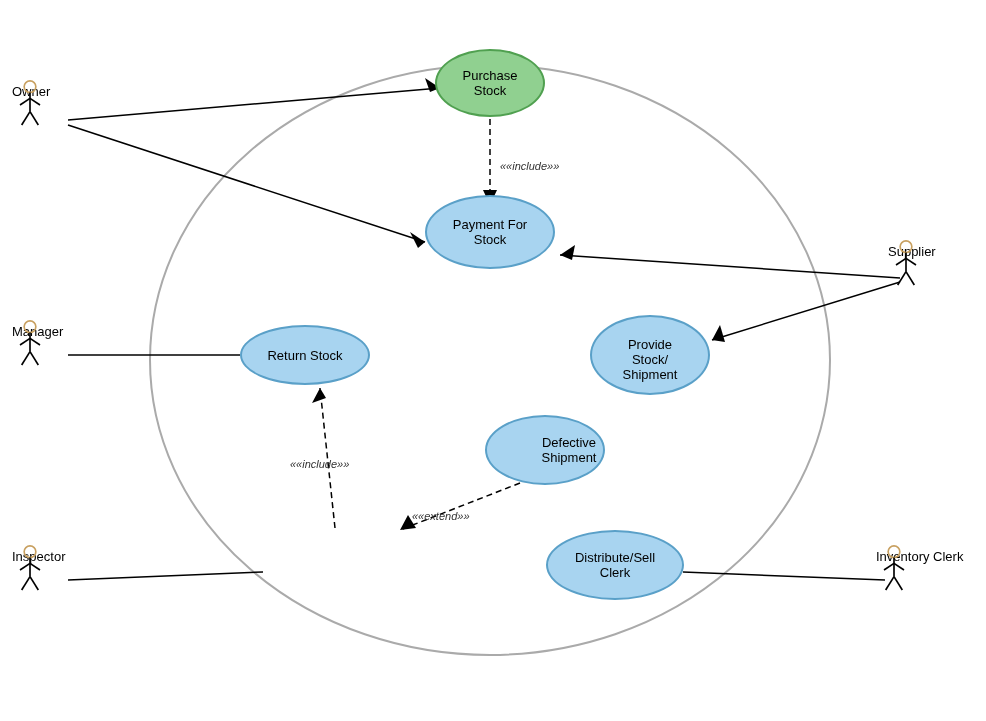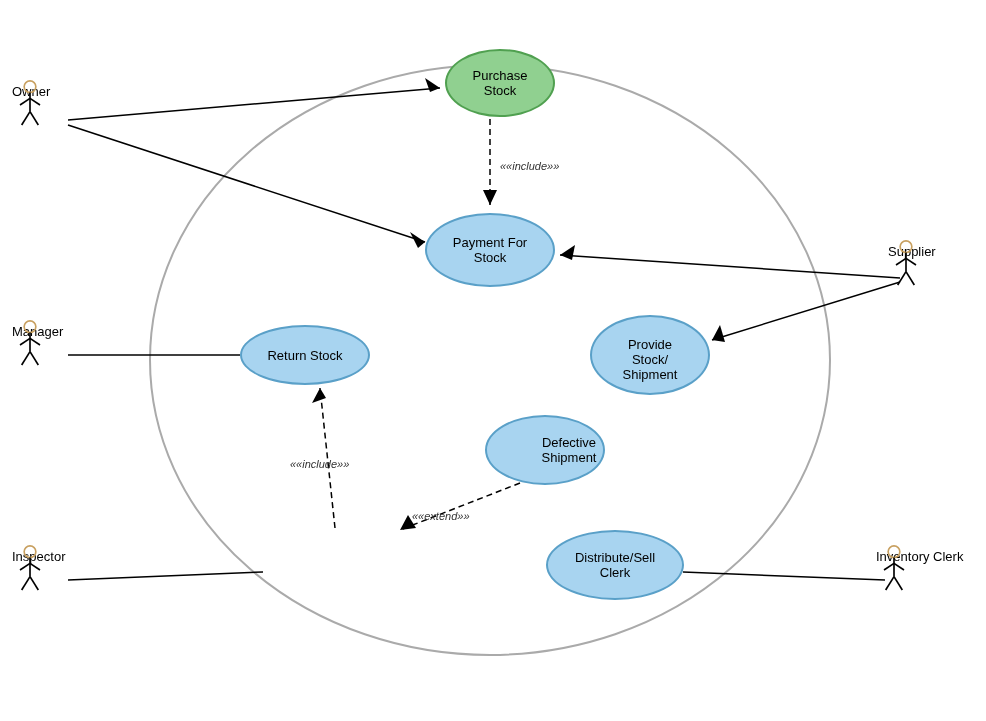"Purchase" div.use-case { left: 500px -> 490px }
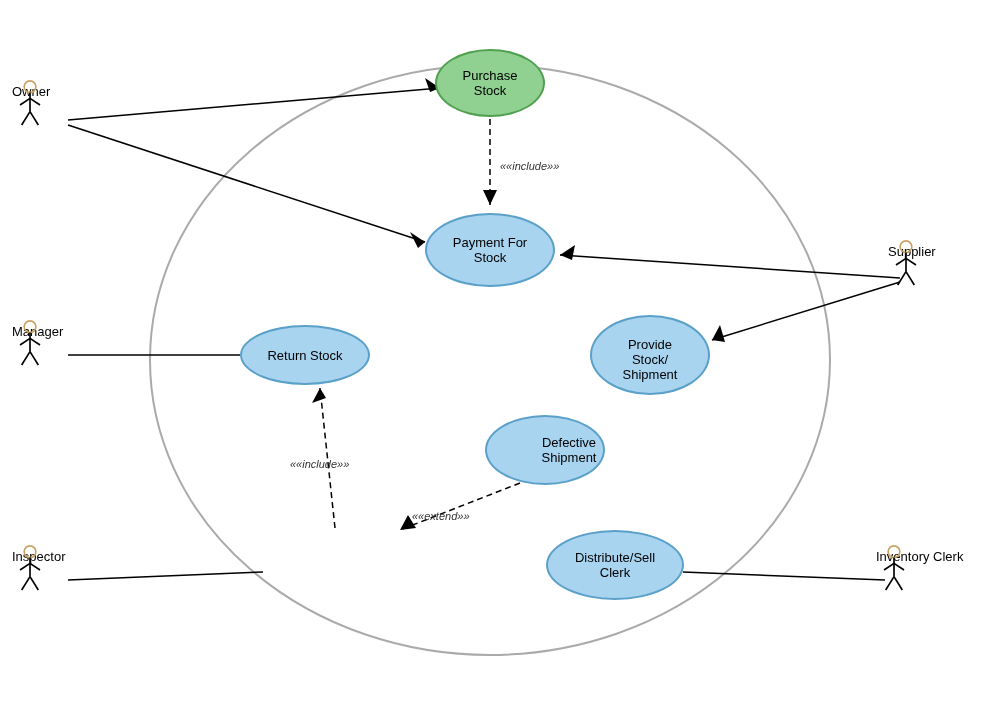"Payment For" div.use-case { top: 250px -> 232px }
